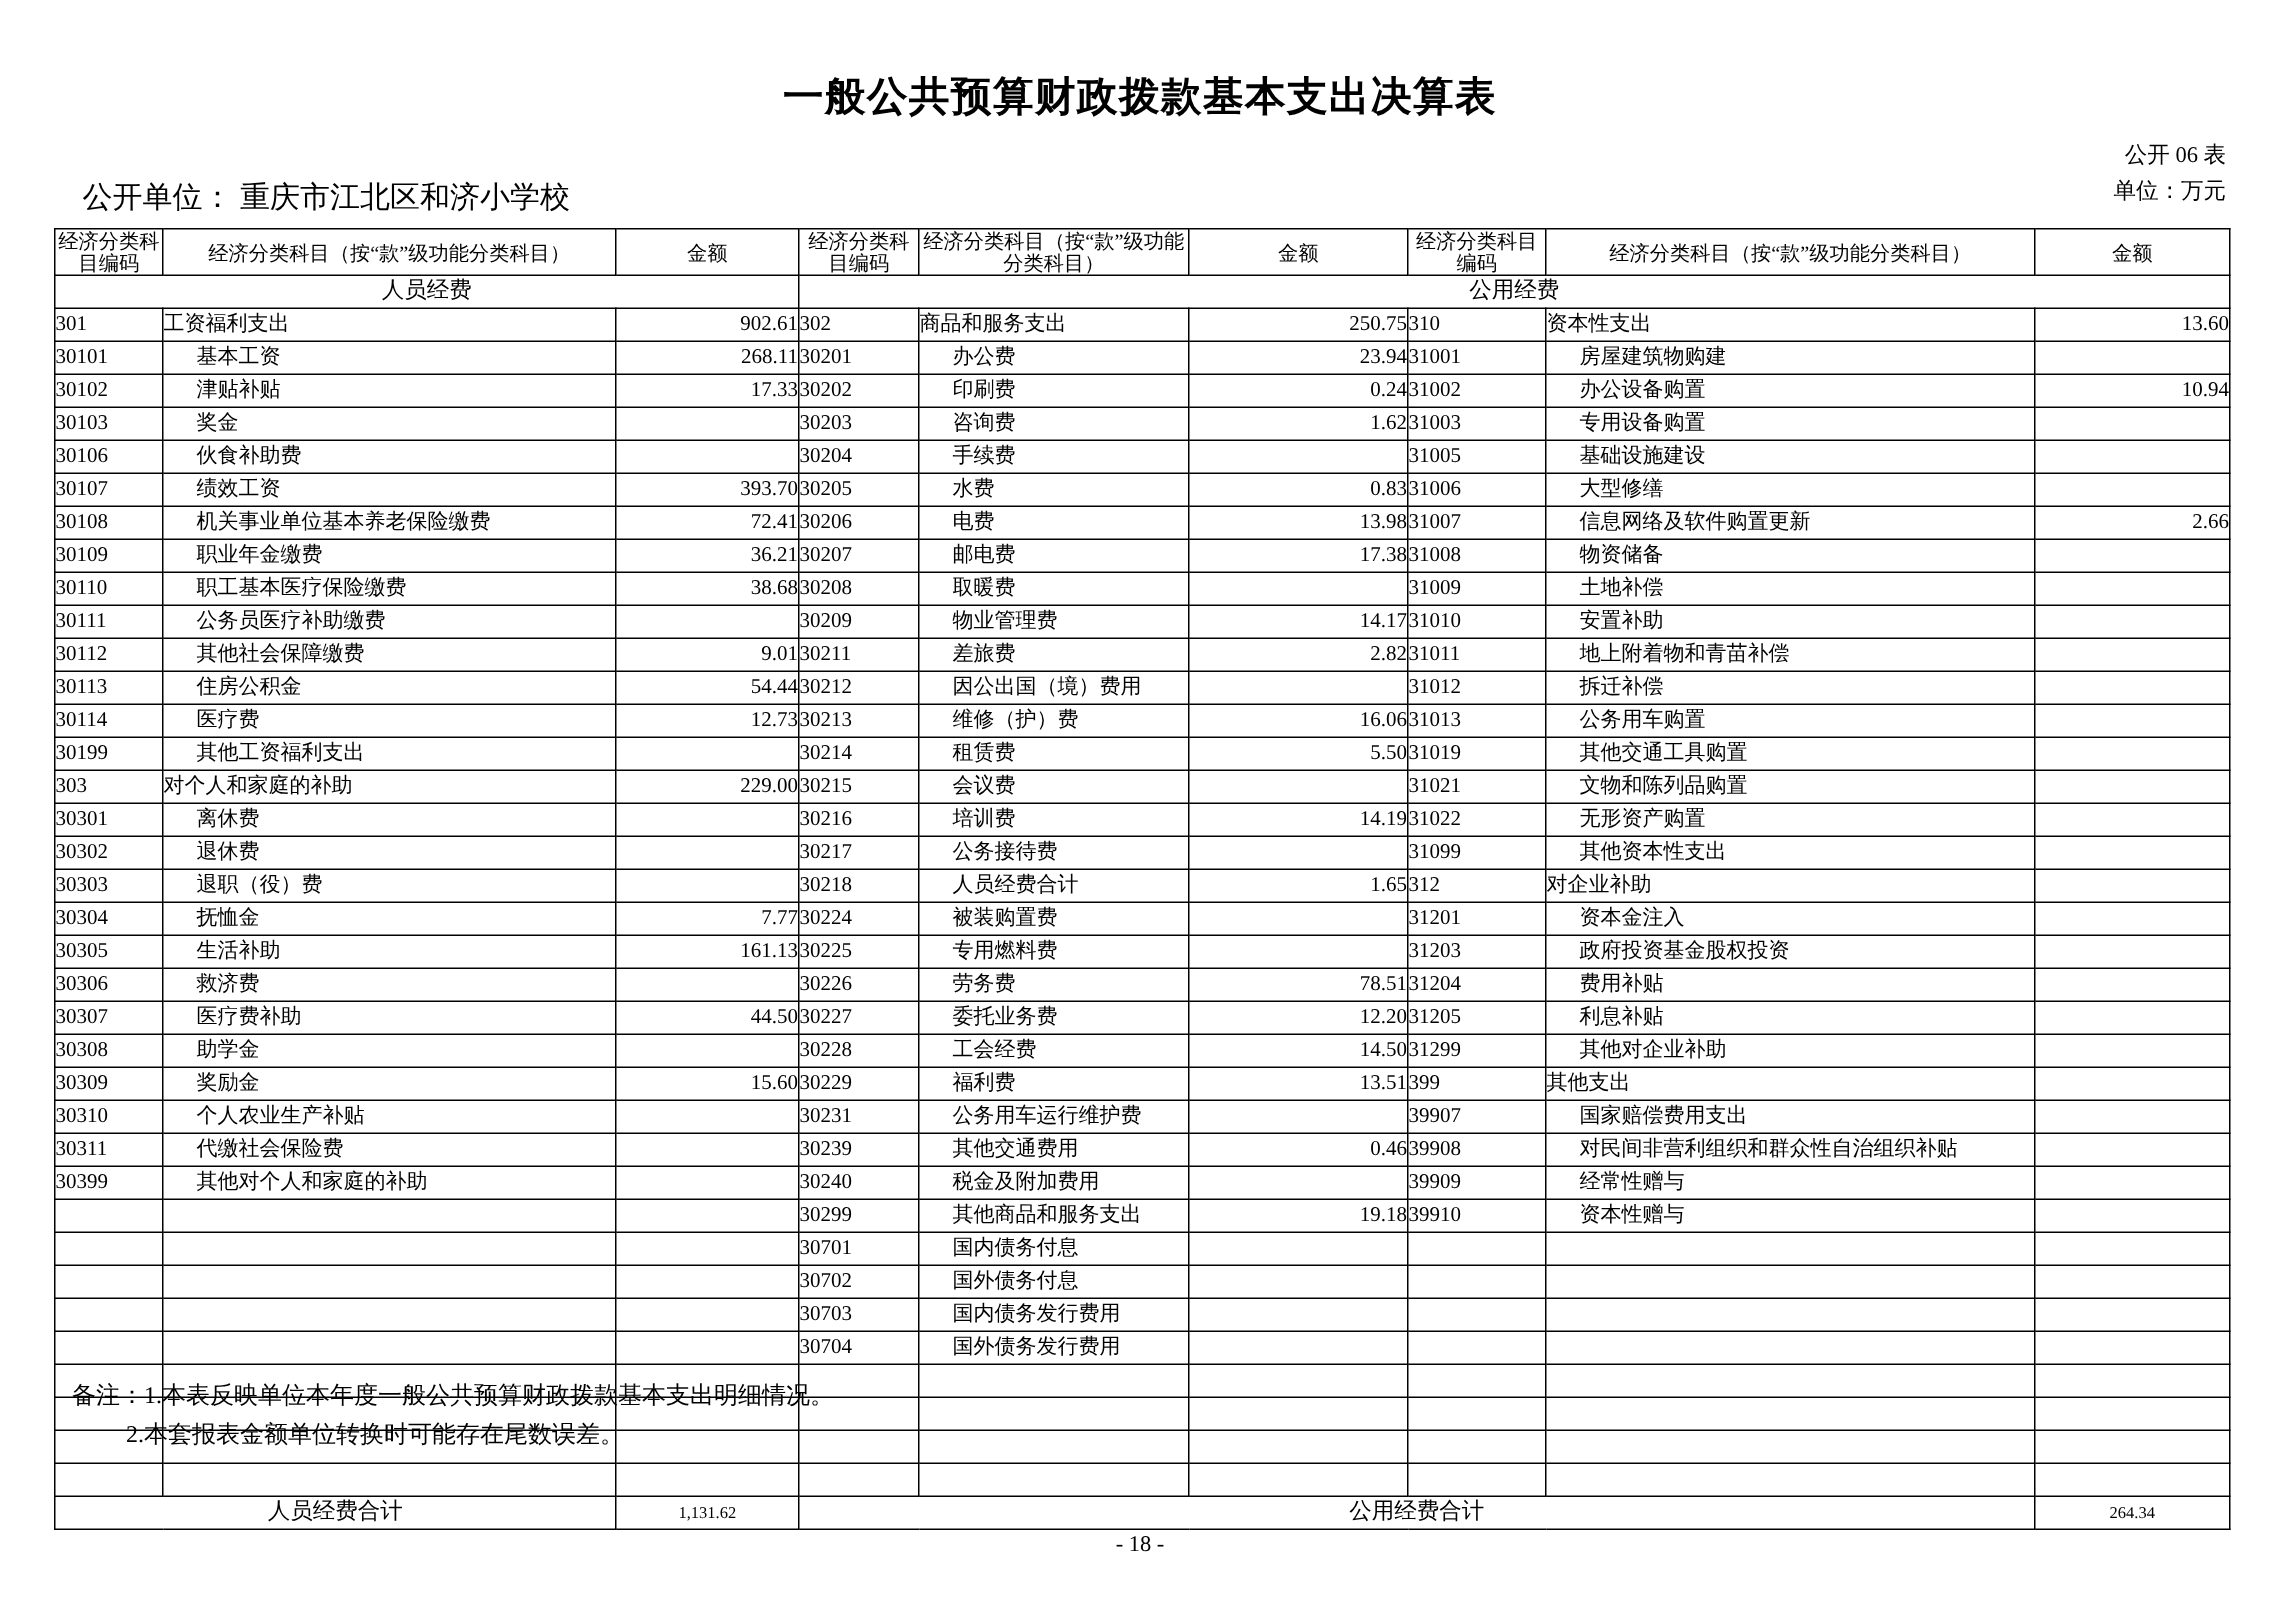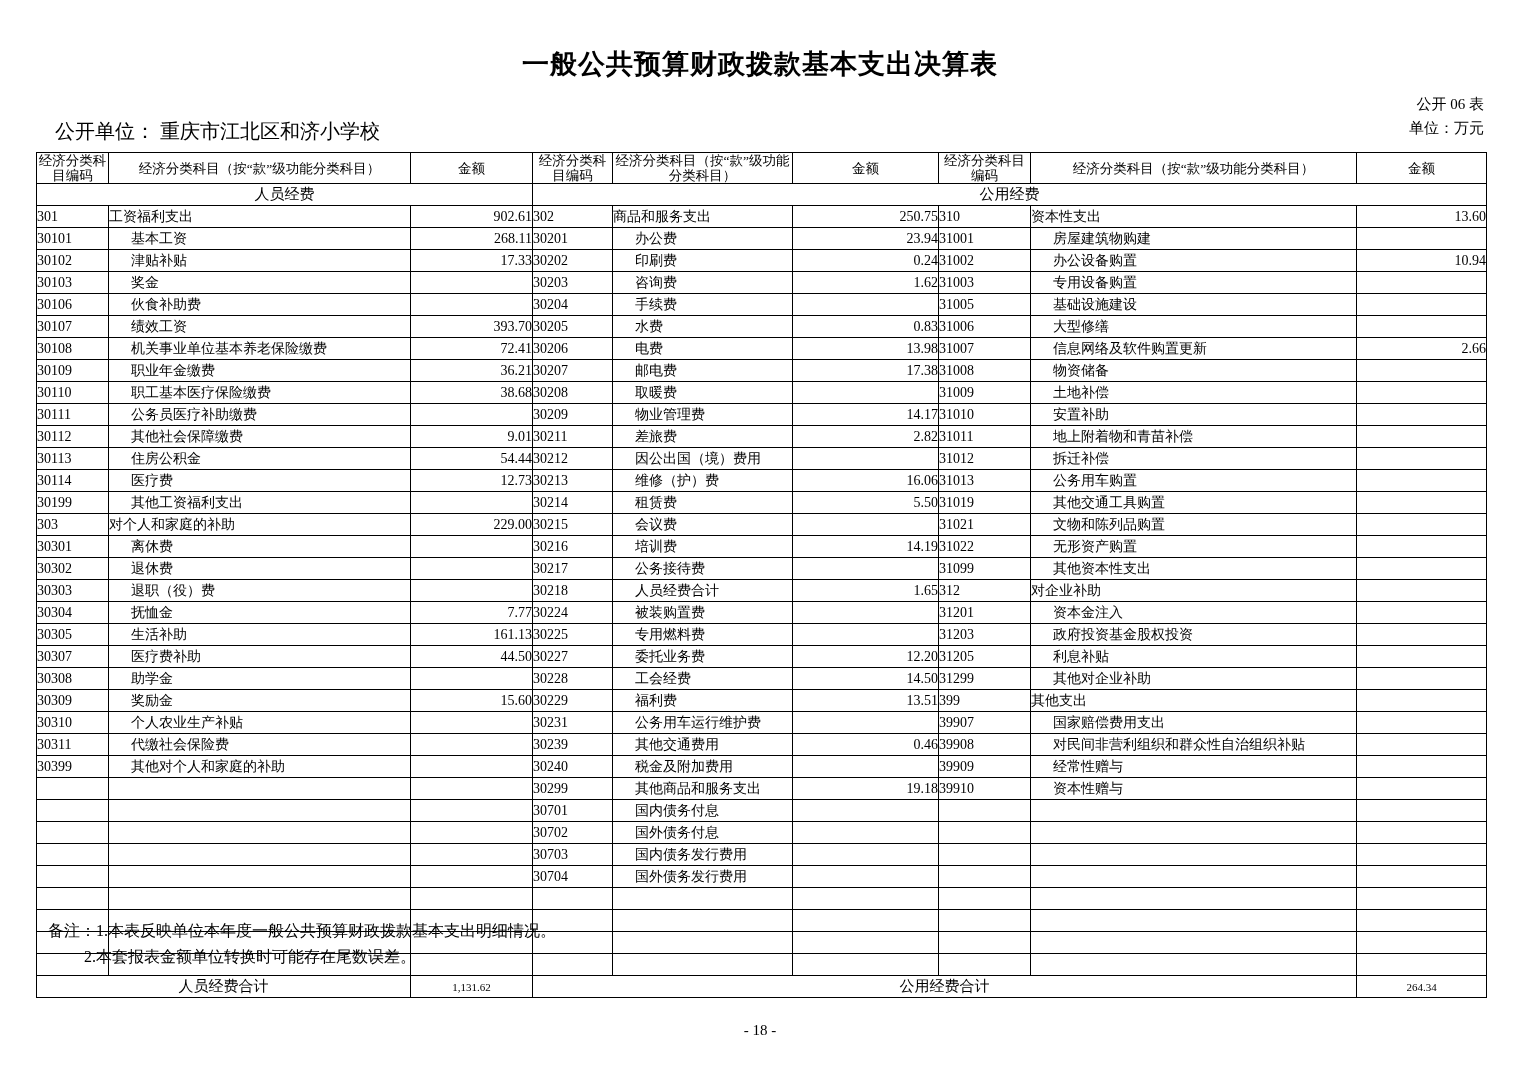"30306" tr { html: none -> <tr> <td>30306</td> <td>救济费</td> <td></td> <td>30226</td> <td>劳务费</td> <td>78.51</td> <td>31204</td> <td>费用补贴</td> <td></td> </tr> }
